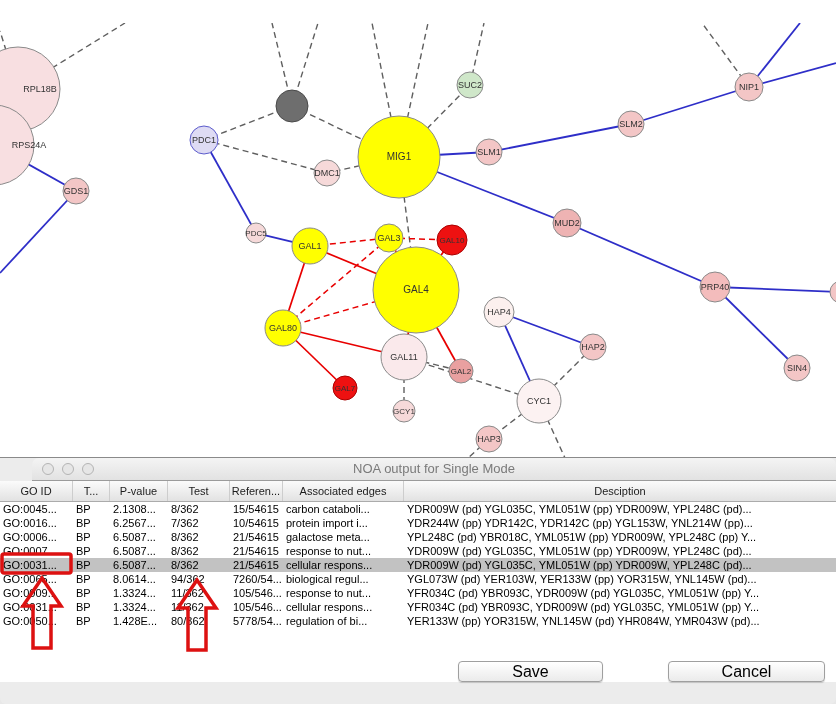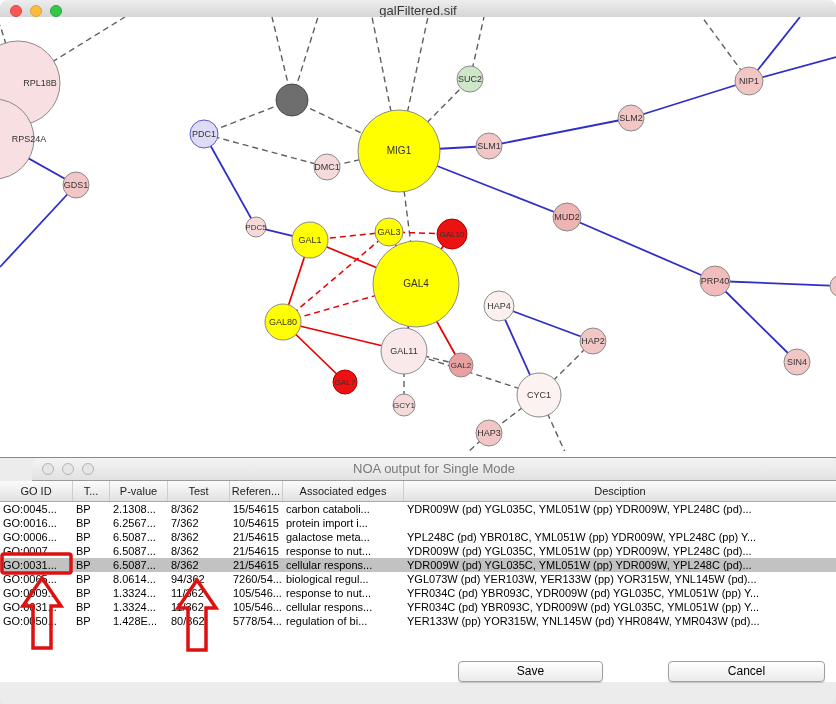"galFiltered.sif" div.titlebar { html: <div> <div> <div></div> <div></div> <div></div> </div> <div>galFiltered.sif</div> </div> -> none }
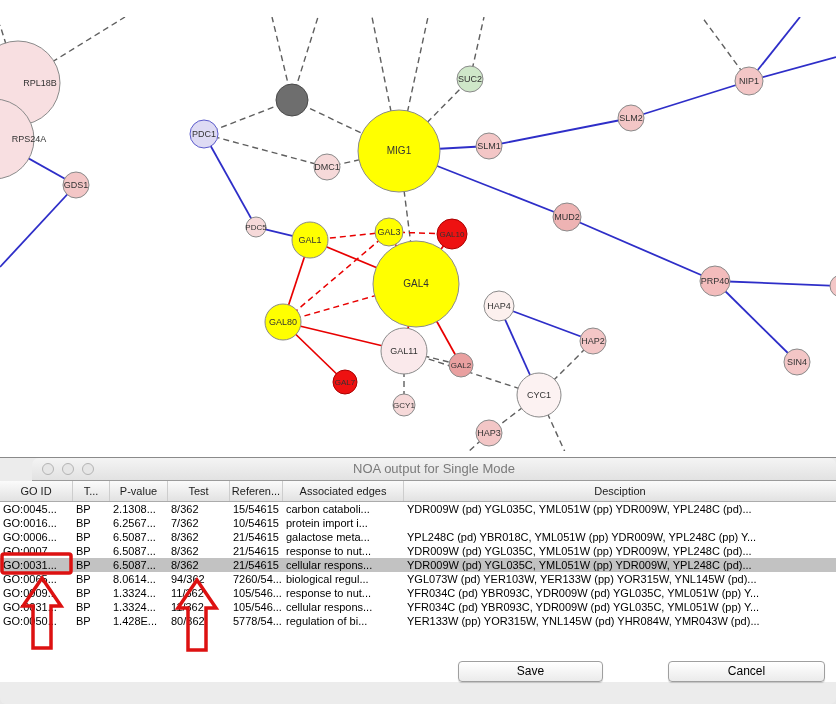"RPL18B" .graph-canvas { top: 17px -> 23px }
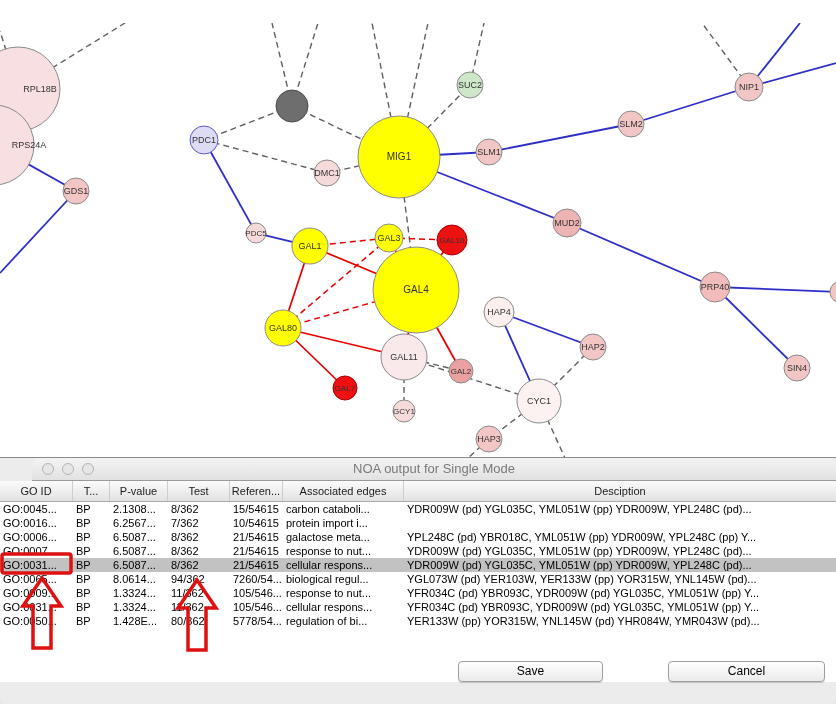"YDR244W (pp) YDR142C, YDR142C (pp)" div.td { html: none -> <div>YDR244W (pp) YDR142C, YDR142C (pp) YGL153W, YNL214W (pp)...</div> }
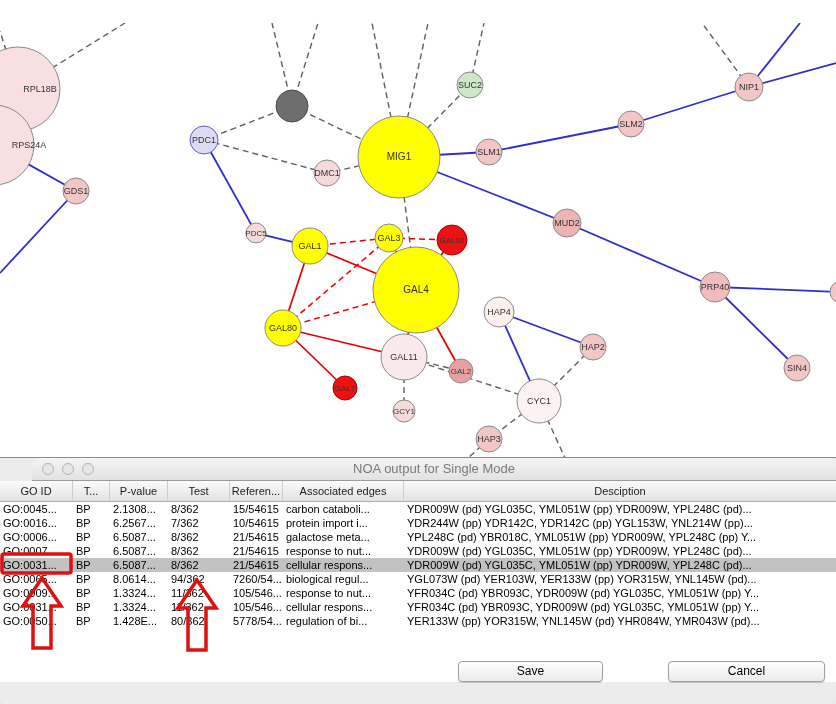"Save" .btn { font-size: 12px -> 16px }
